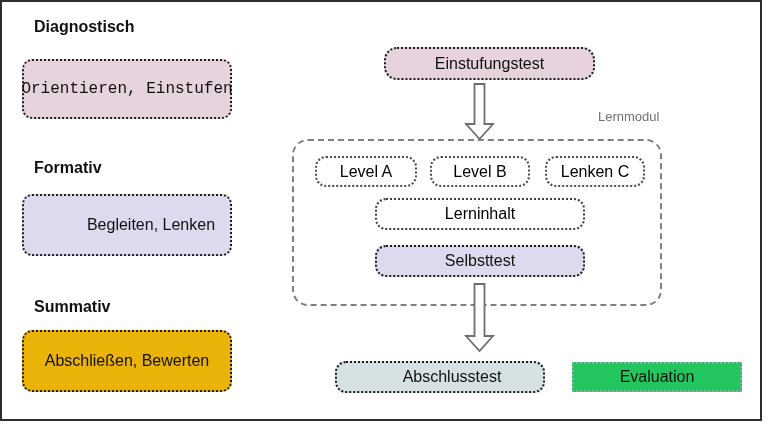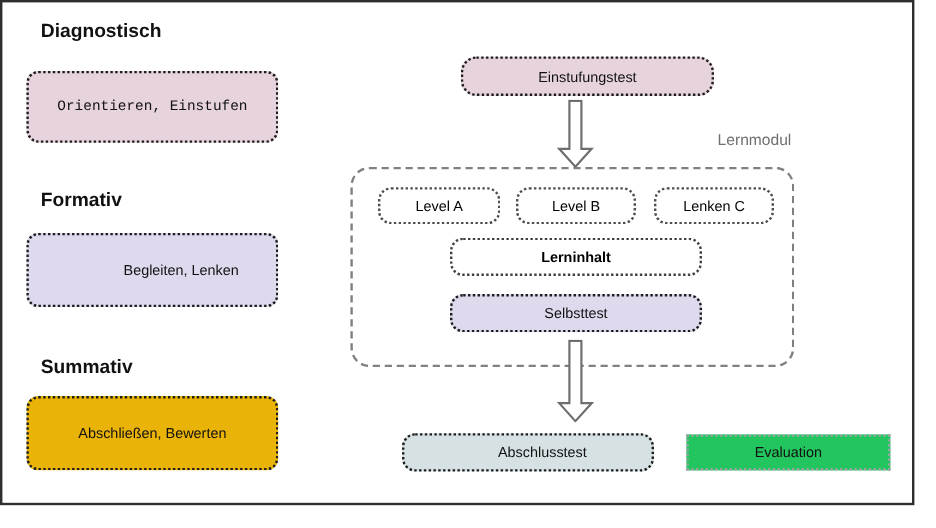"Einstufungstest" .box { font-size: 12px -> 16px }
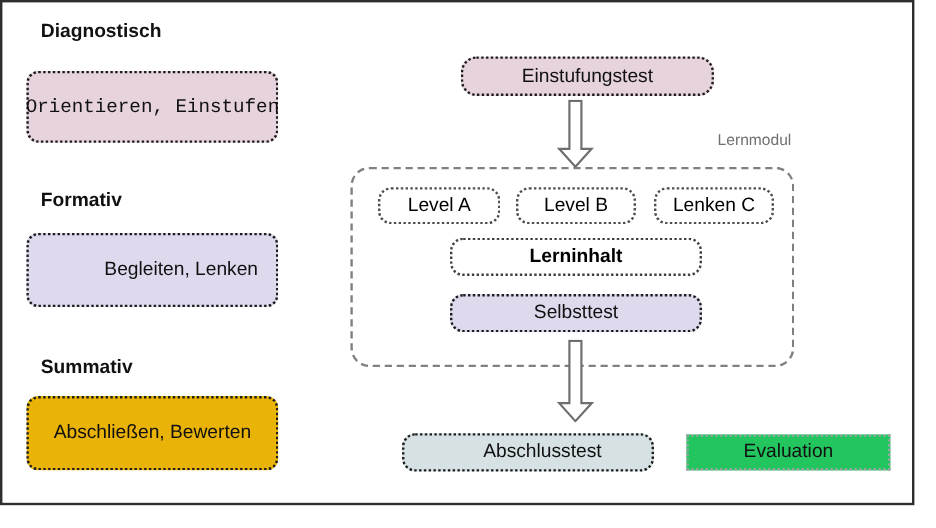"Lerninhalt" div.box { font-weight: bold -> none }
